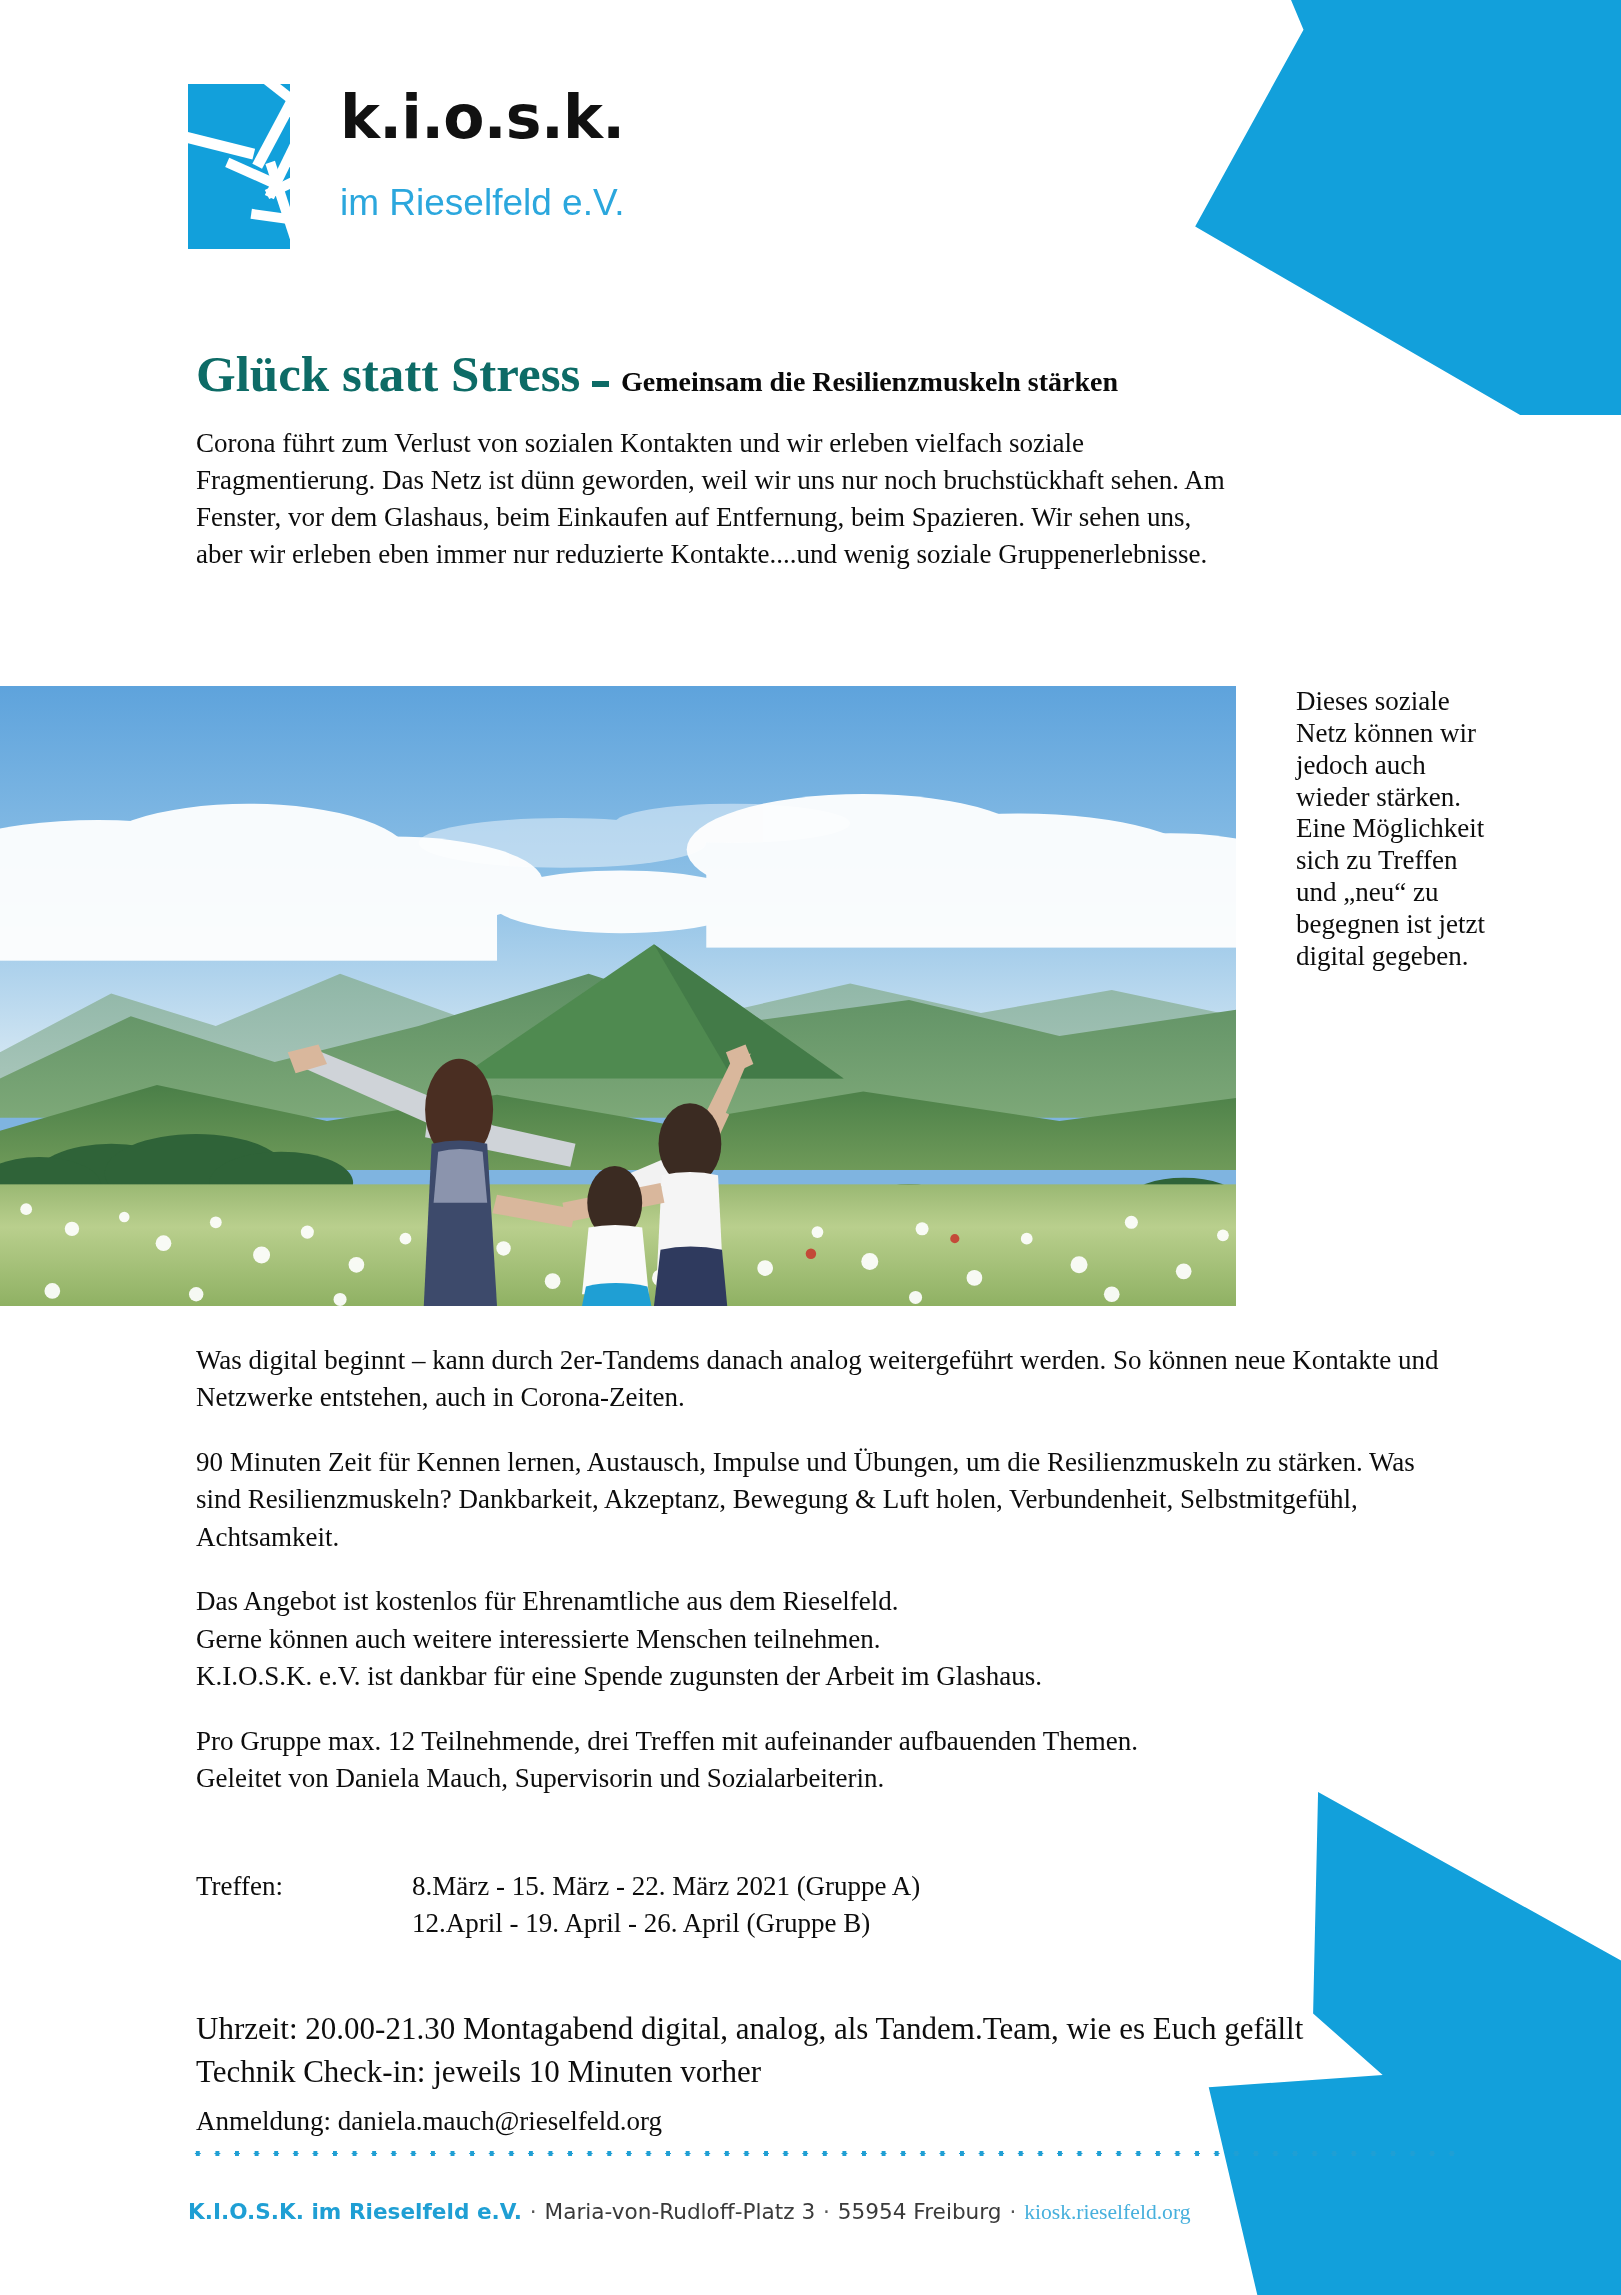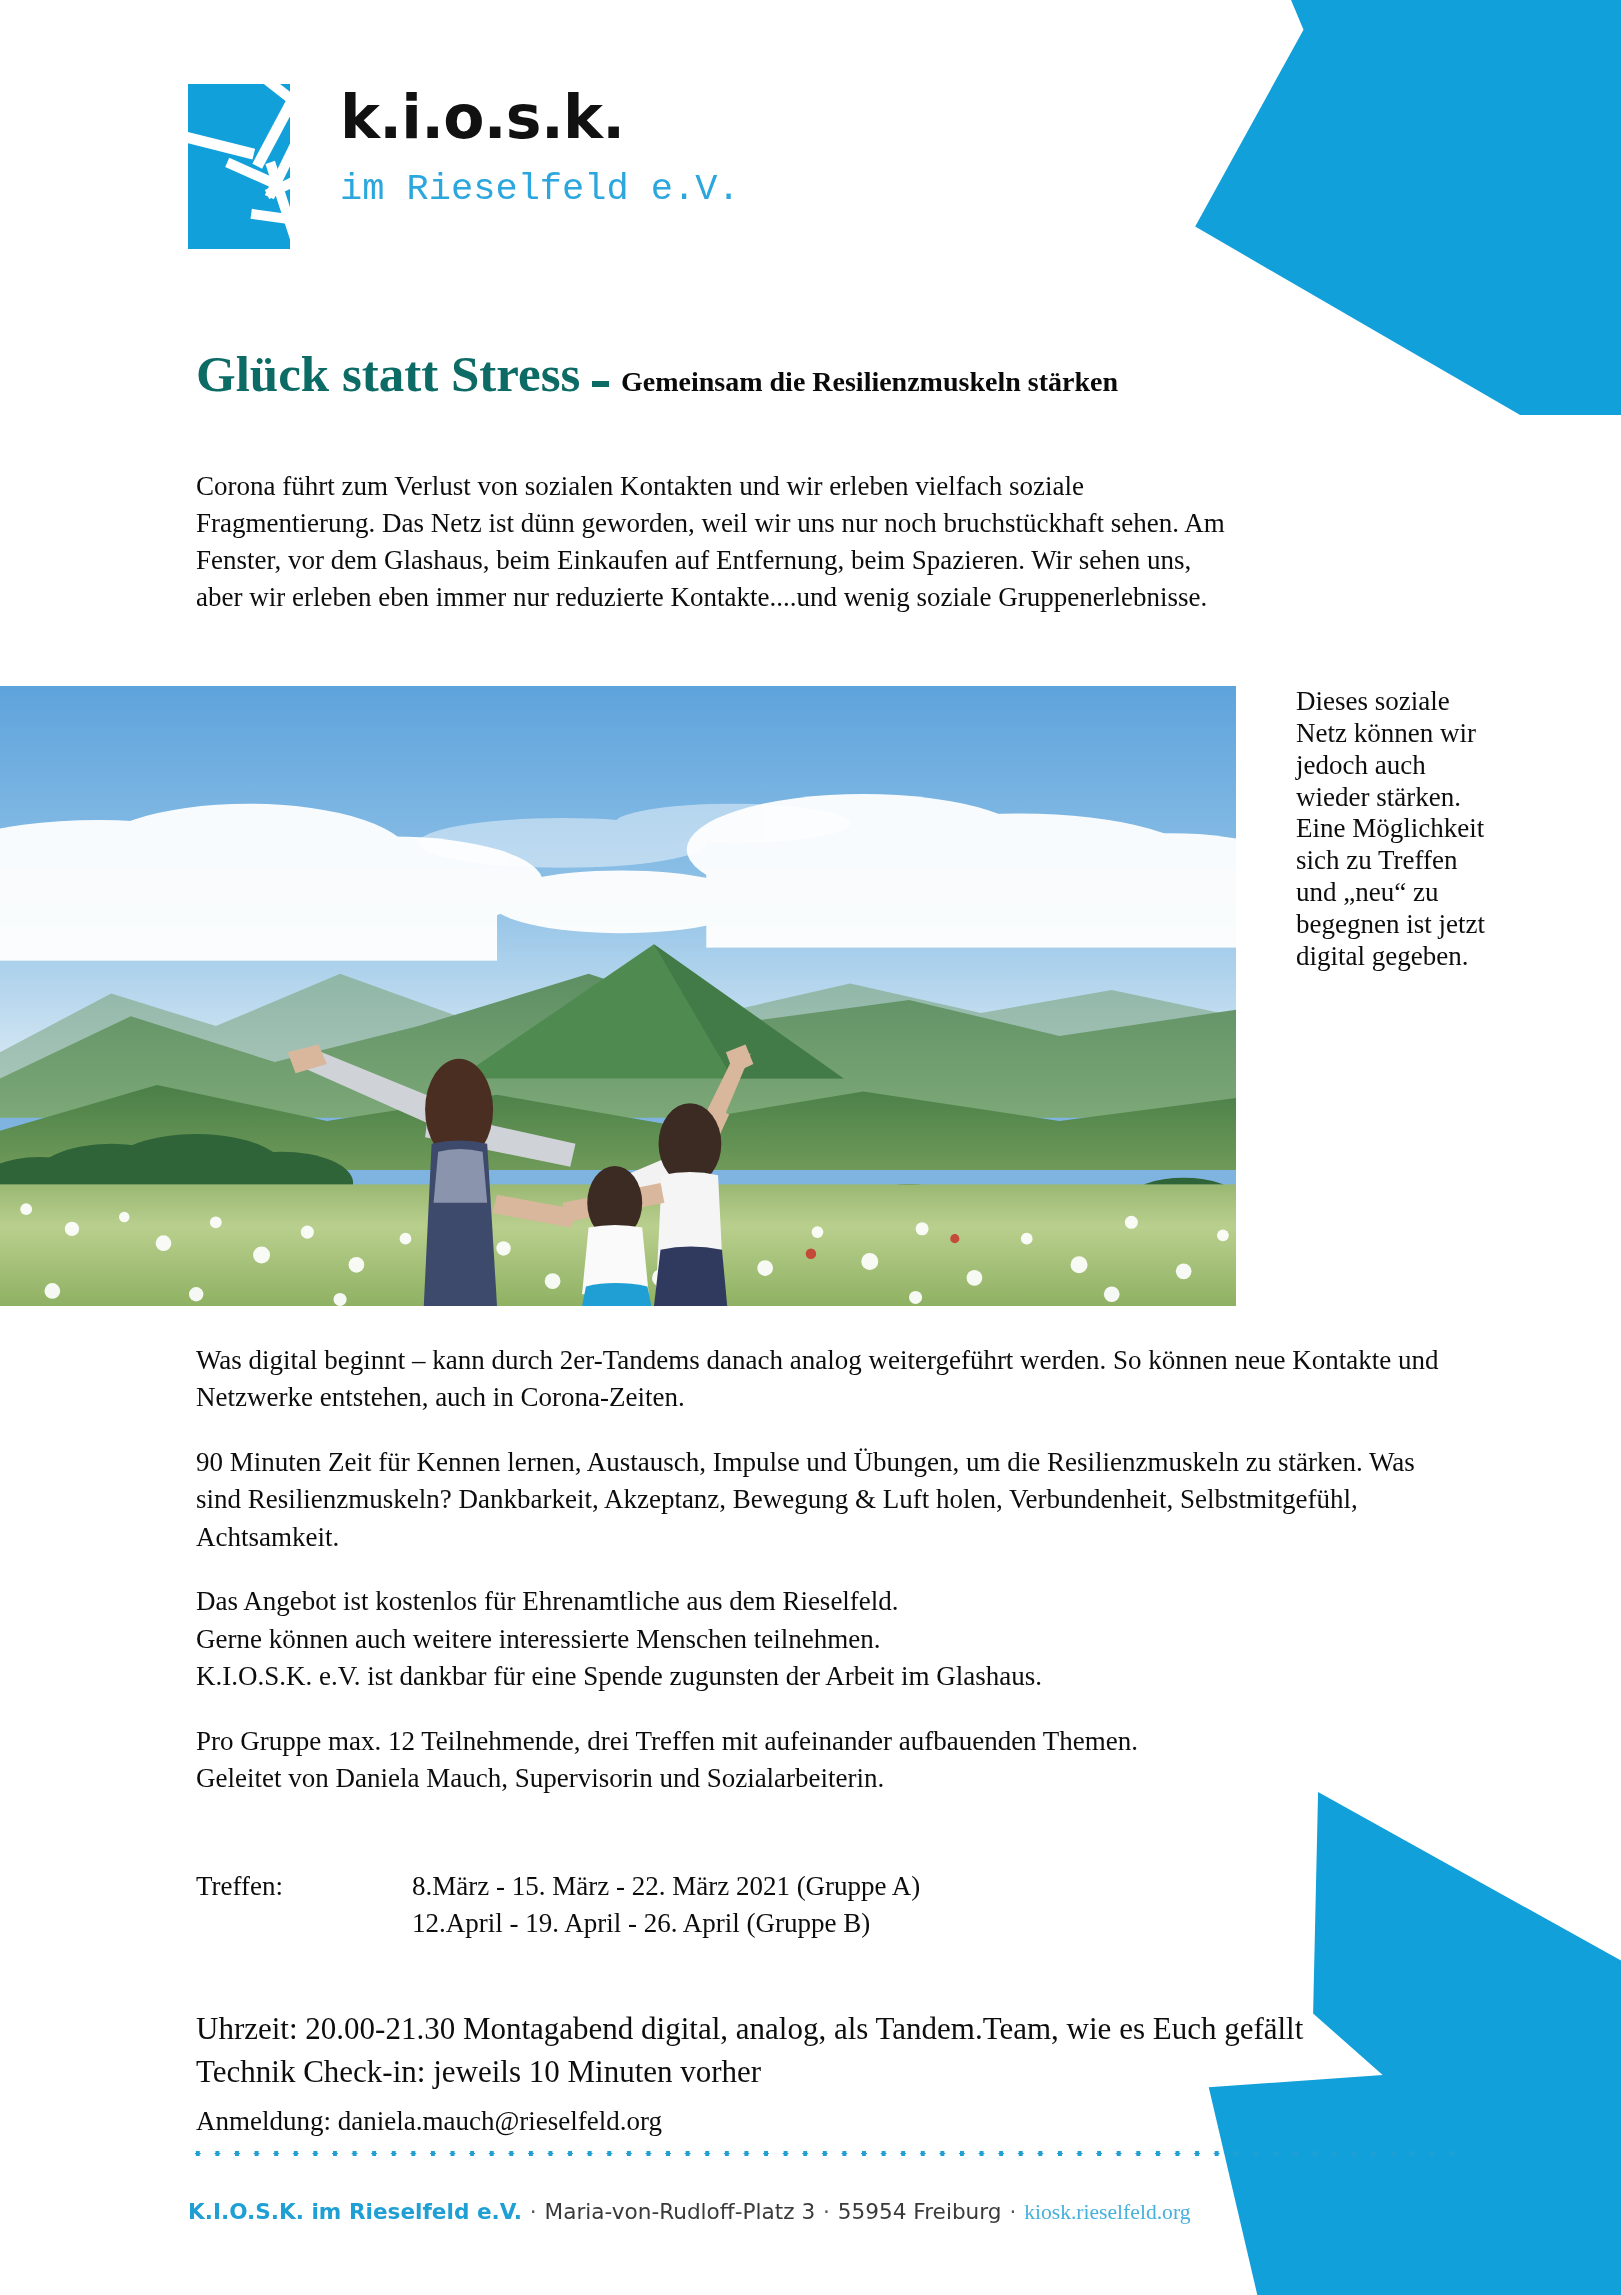"im Rieselfeld e.V." .logo-word-sub { font-family: Liberation Mono, monospace -> Liberation Sans, sans-serif; margin-top: 24px -> 37px }
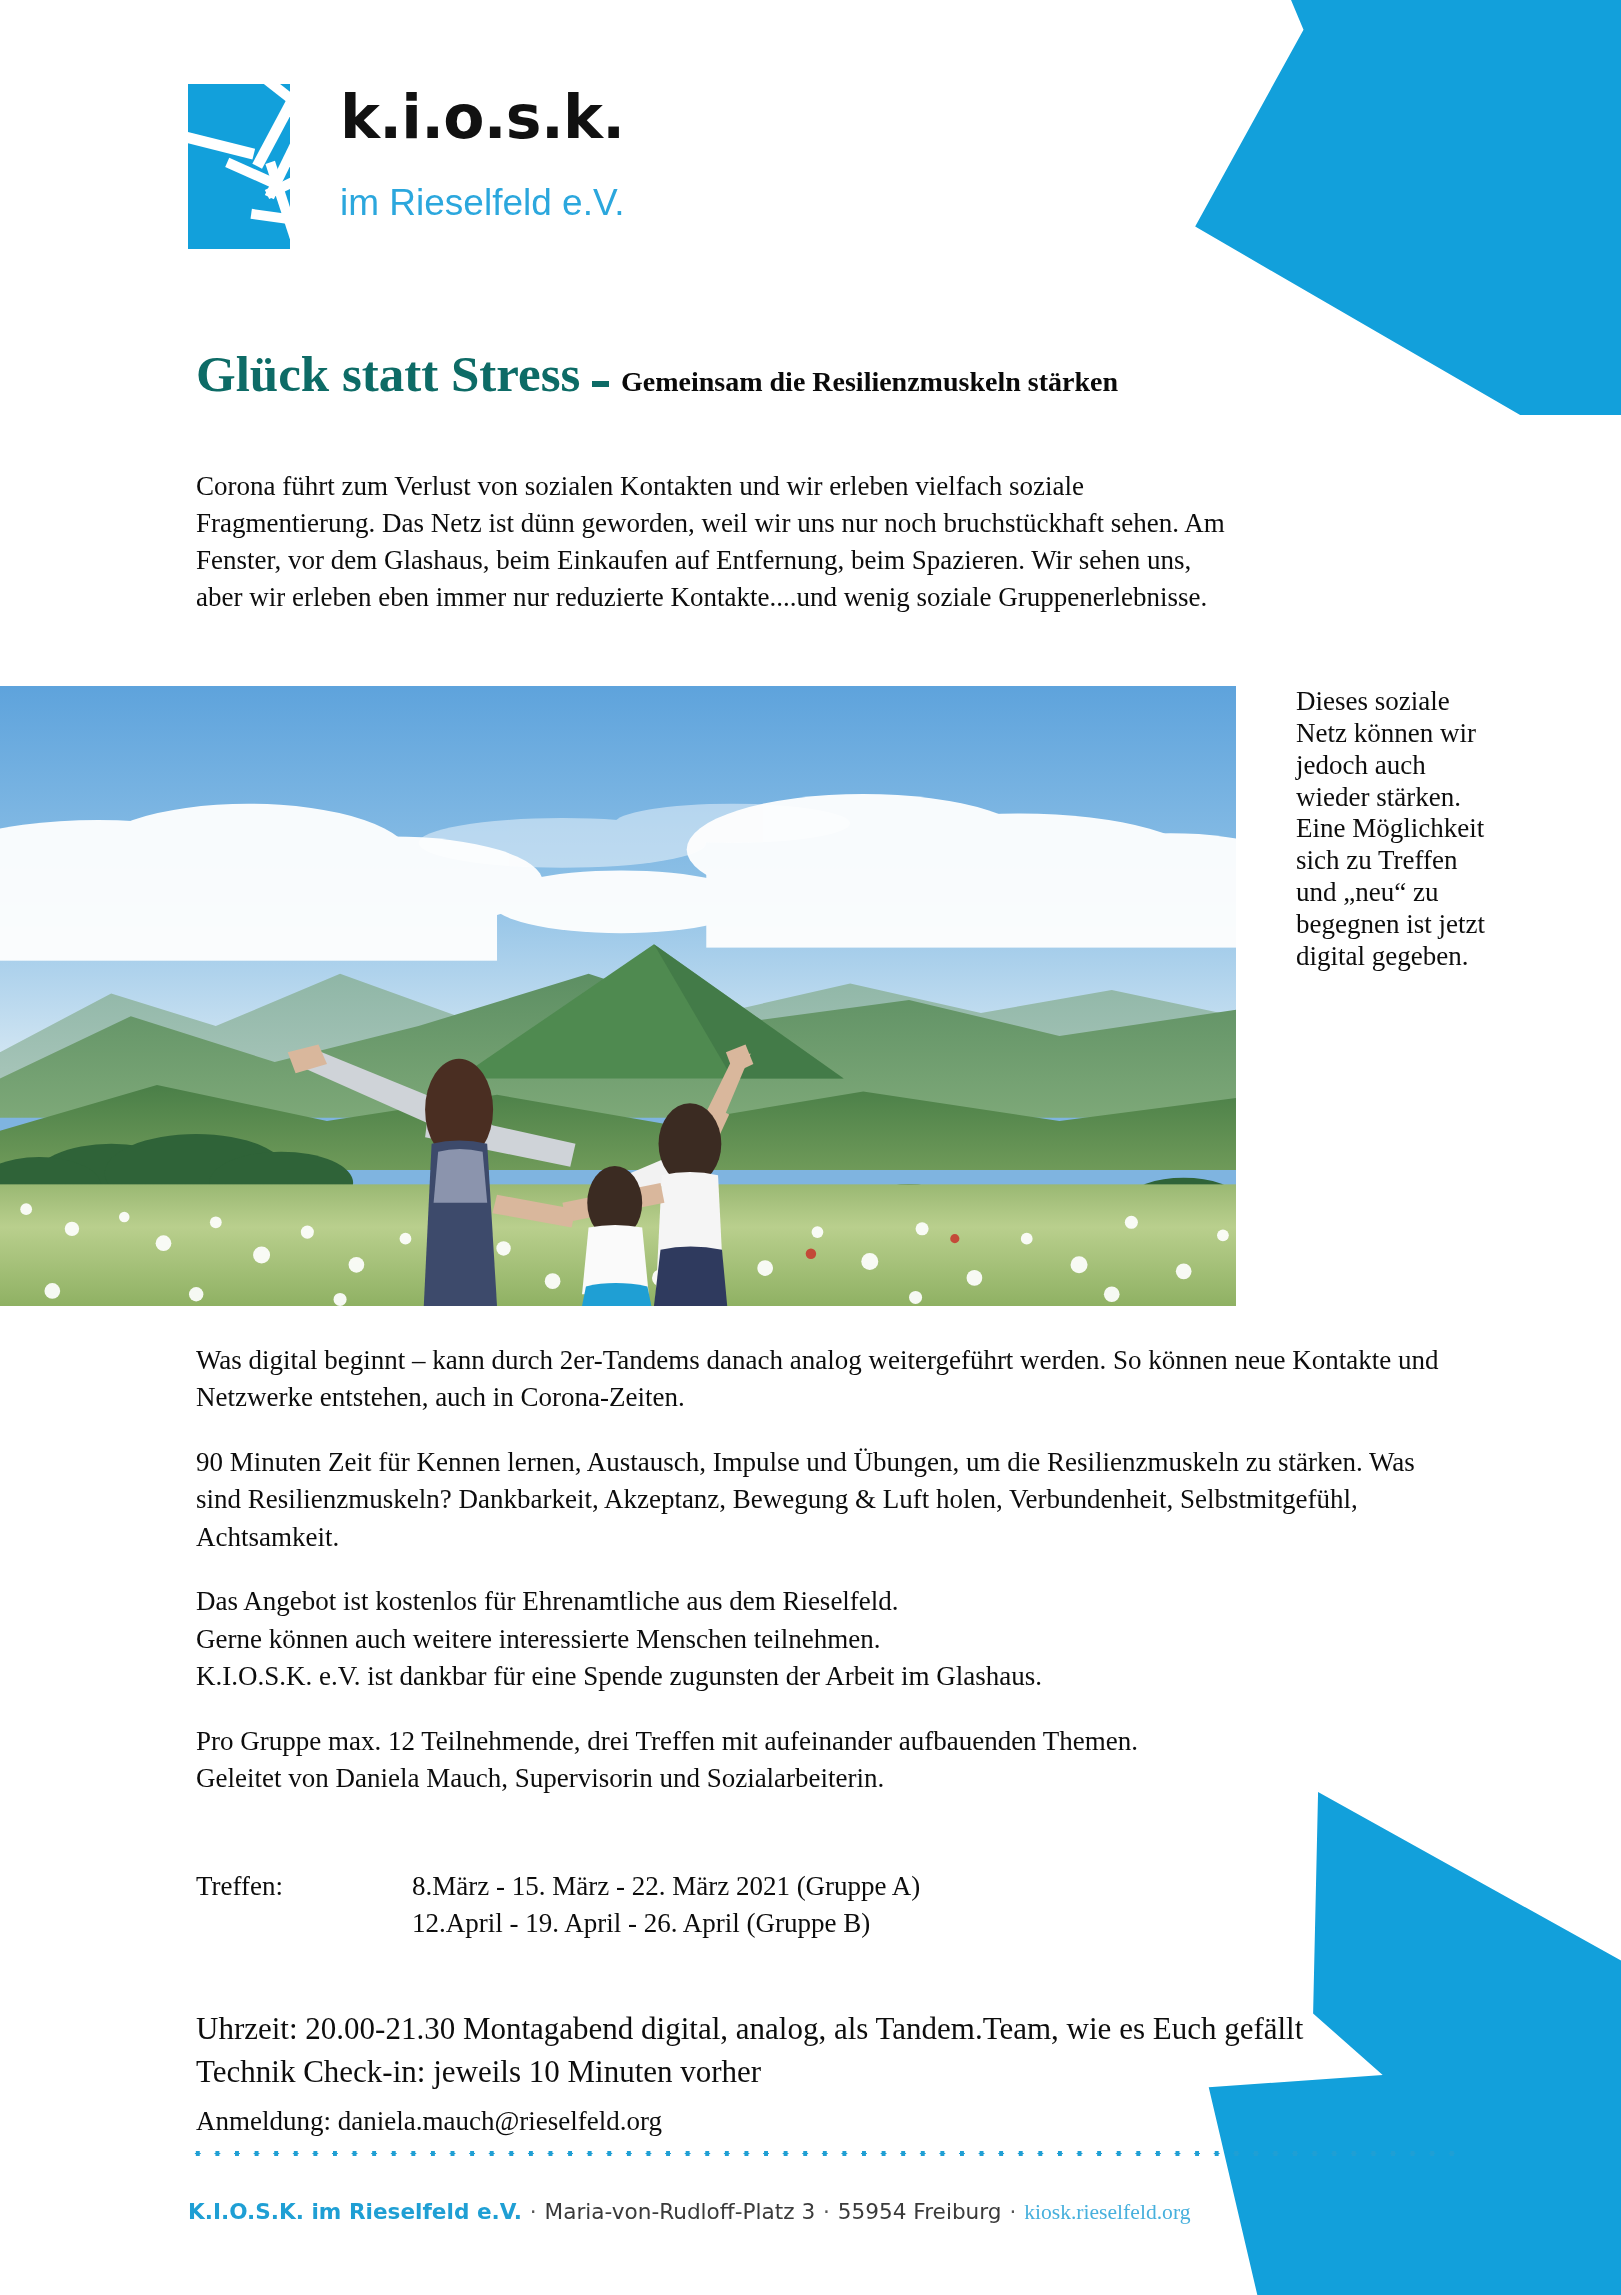"Corona führt zum Verlust von" .intro { top: 468px -> 425px }
